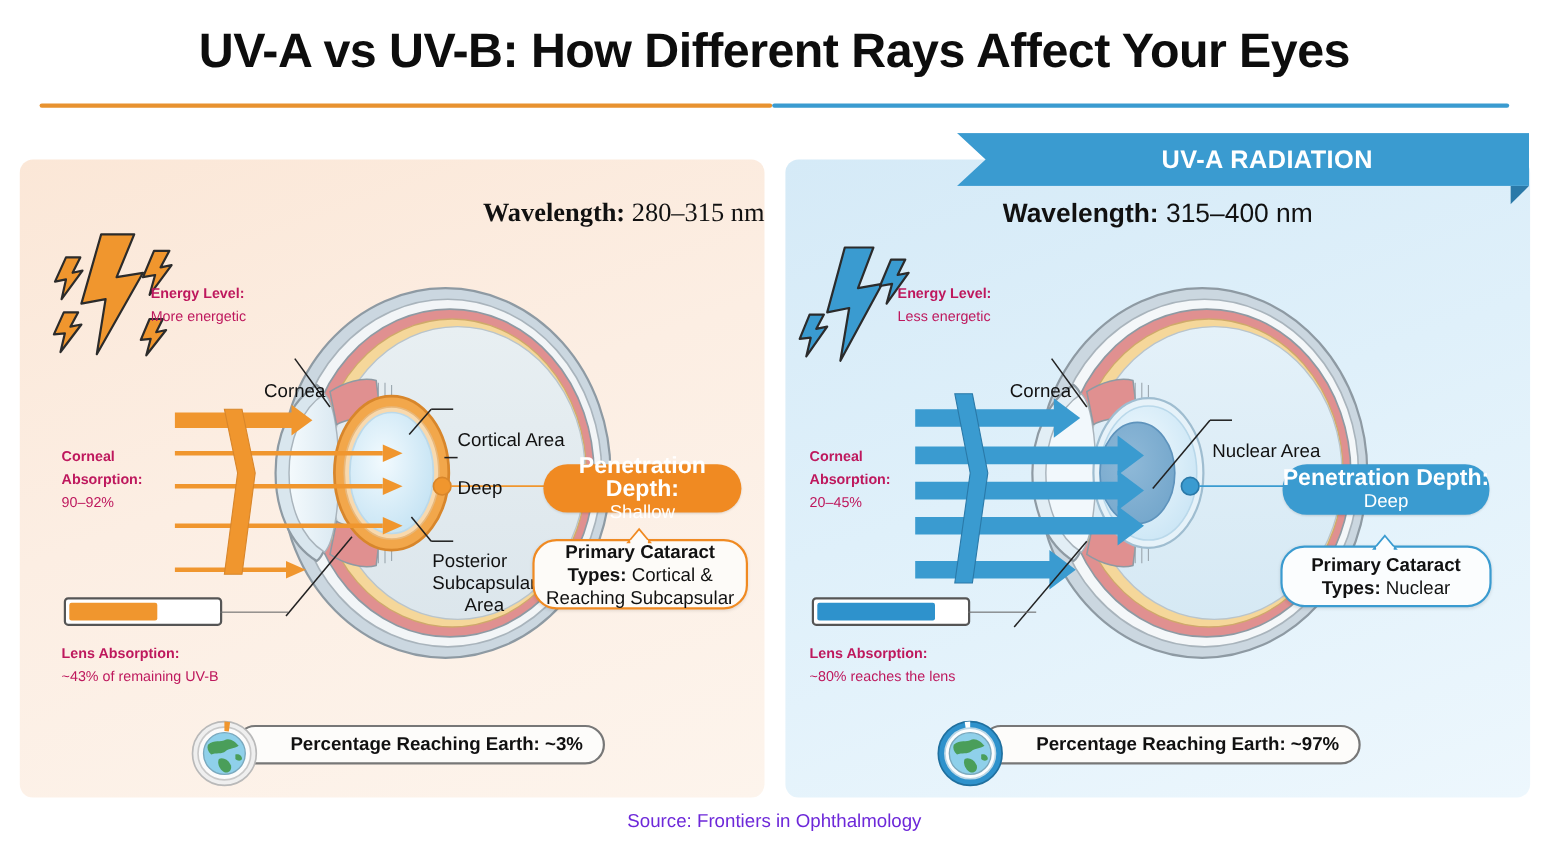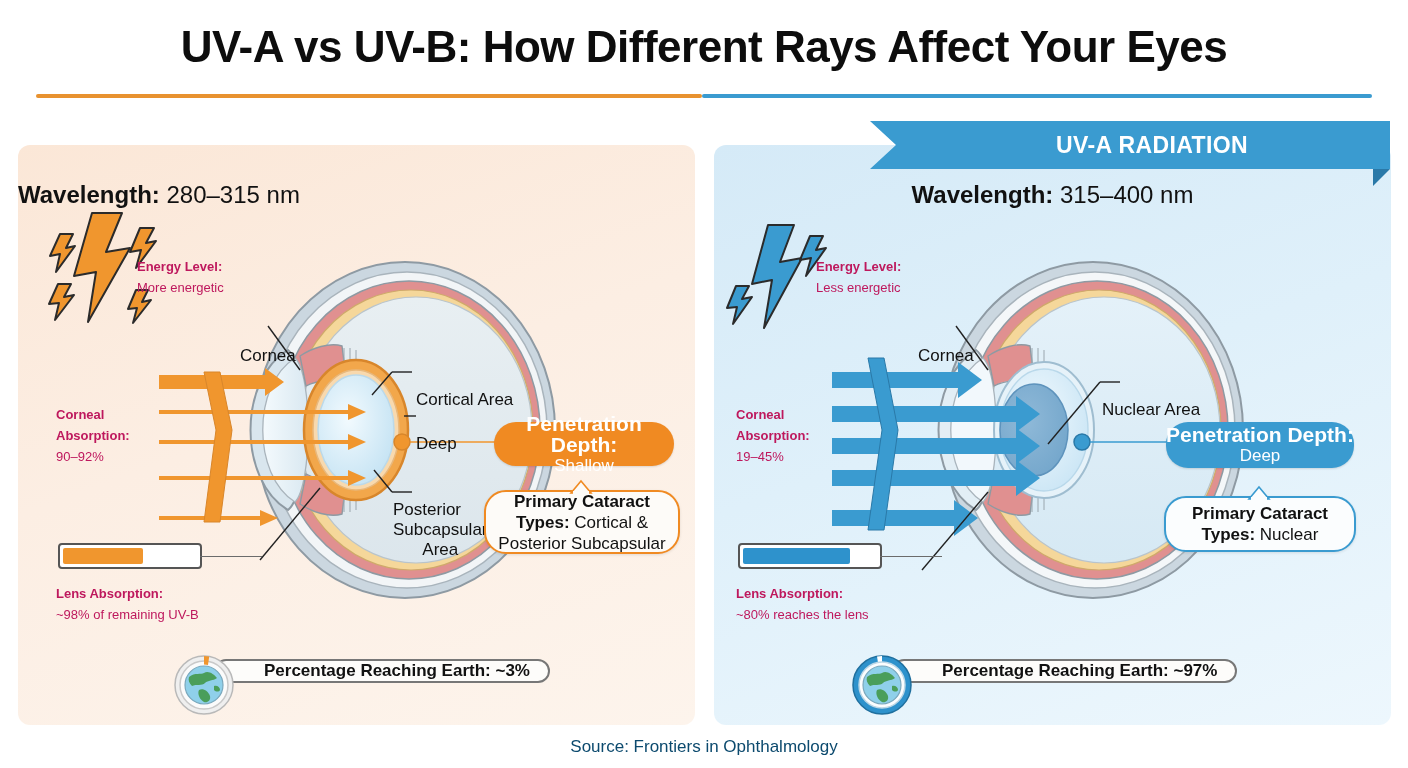"Wavelength: 280–315 nm" .wavelength.uvb { font-family: none -> Liberation Serif, serif; text-align: left -> right }
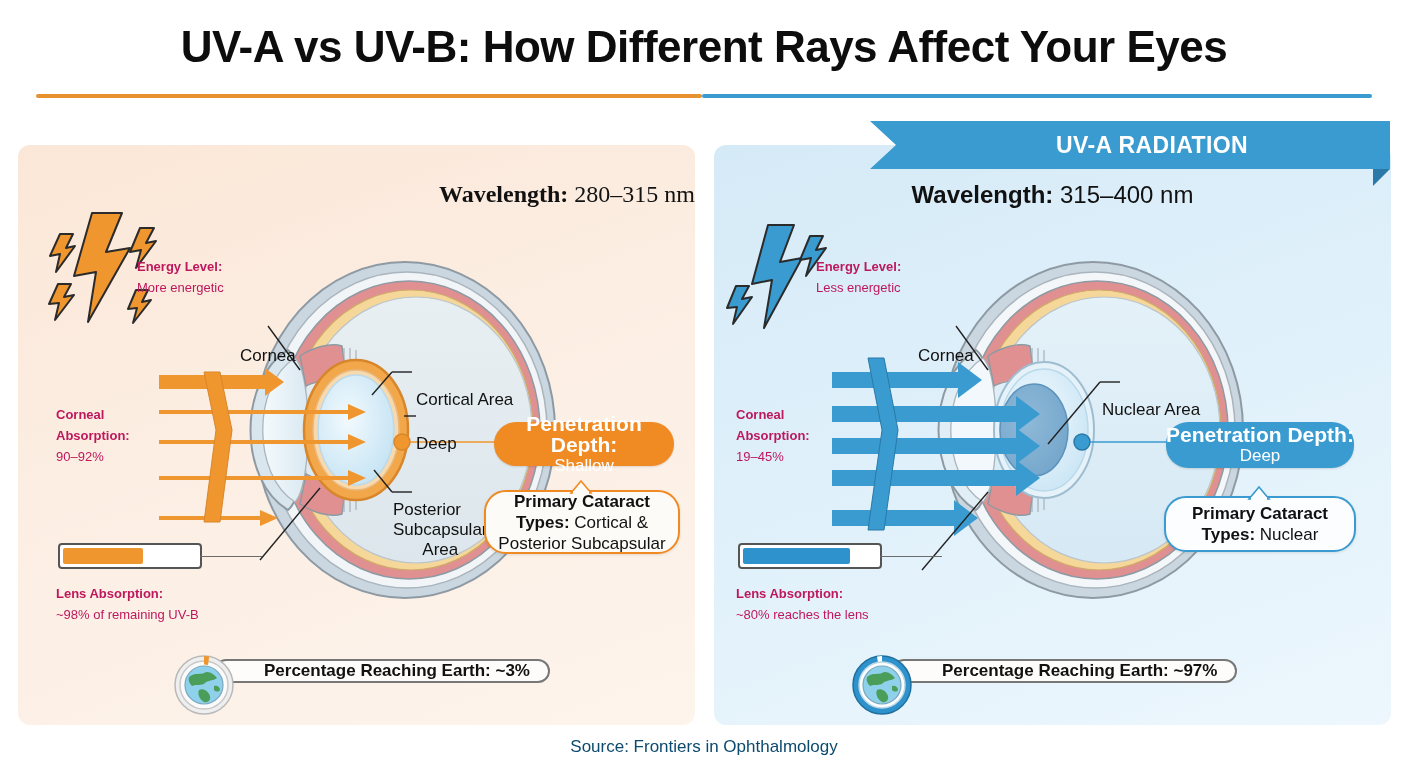"19–45%" span.sub { text: 19 -> 20 }
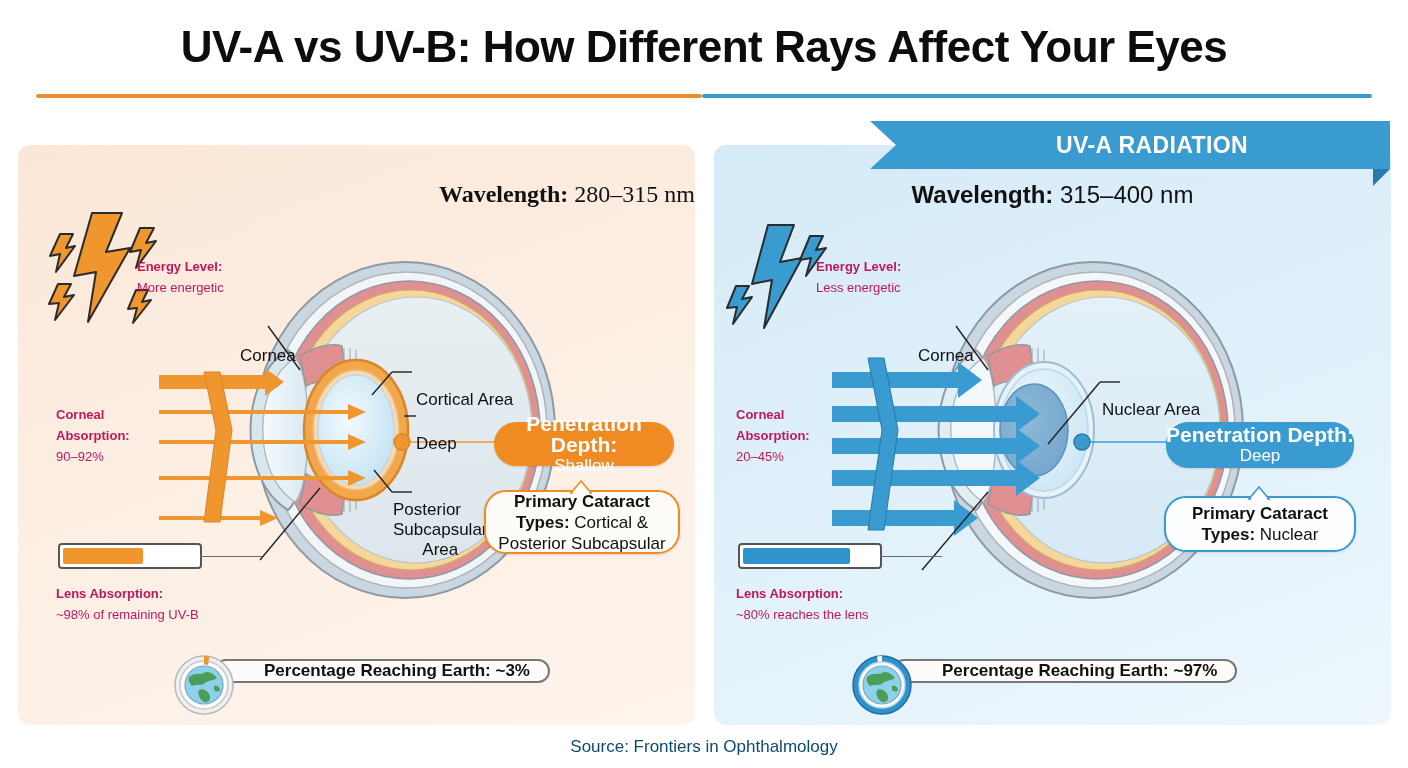"Posterior Subcapsular" div { text: Posterior -> Reaching }
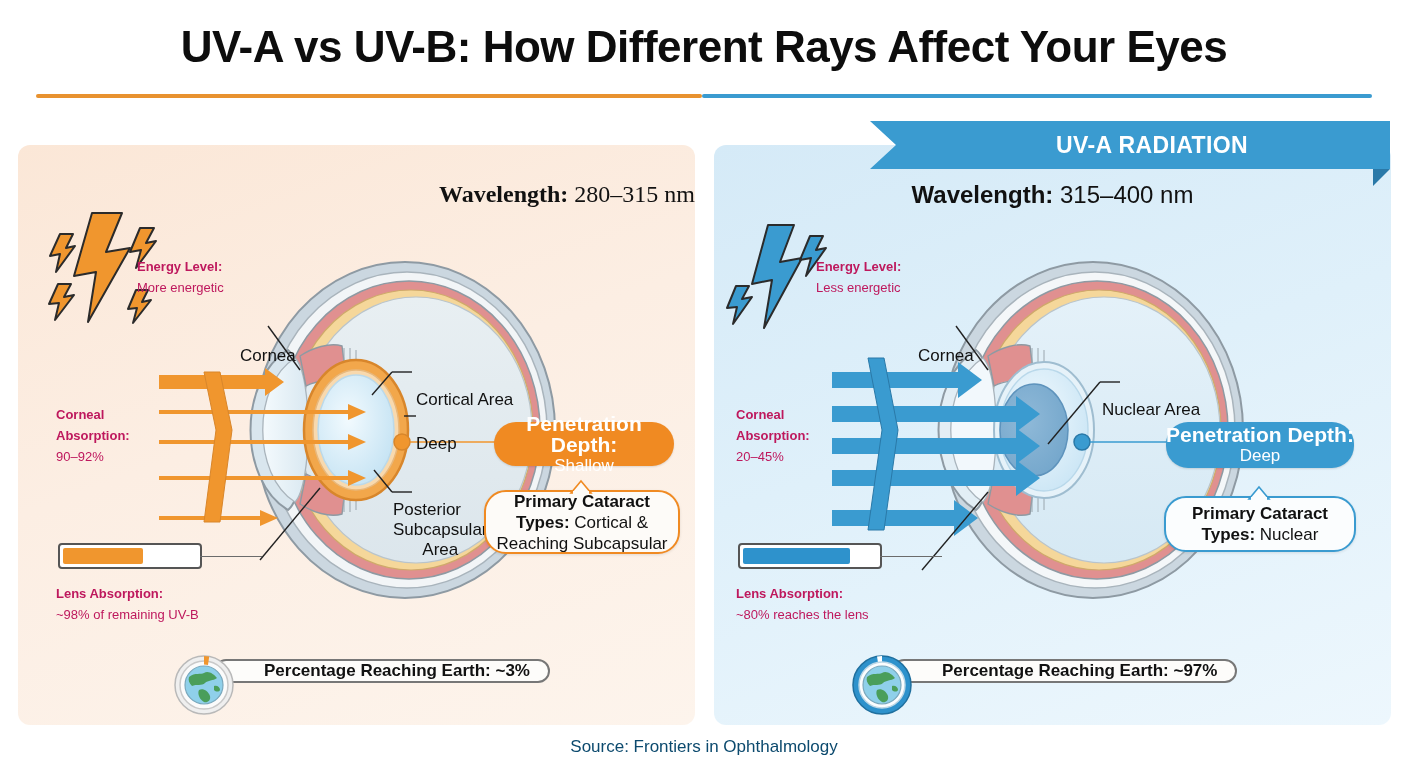"~98% of remaining UV-B" span.sub { text: 98% -> 43% }
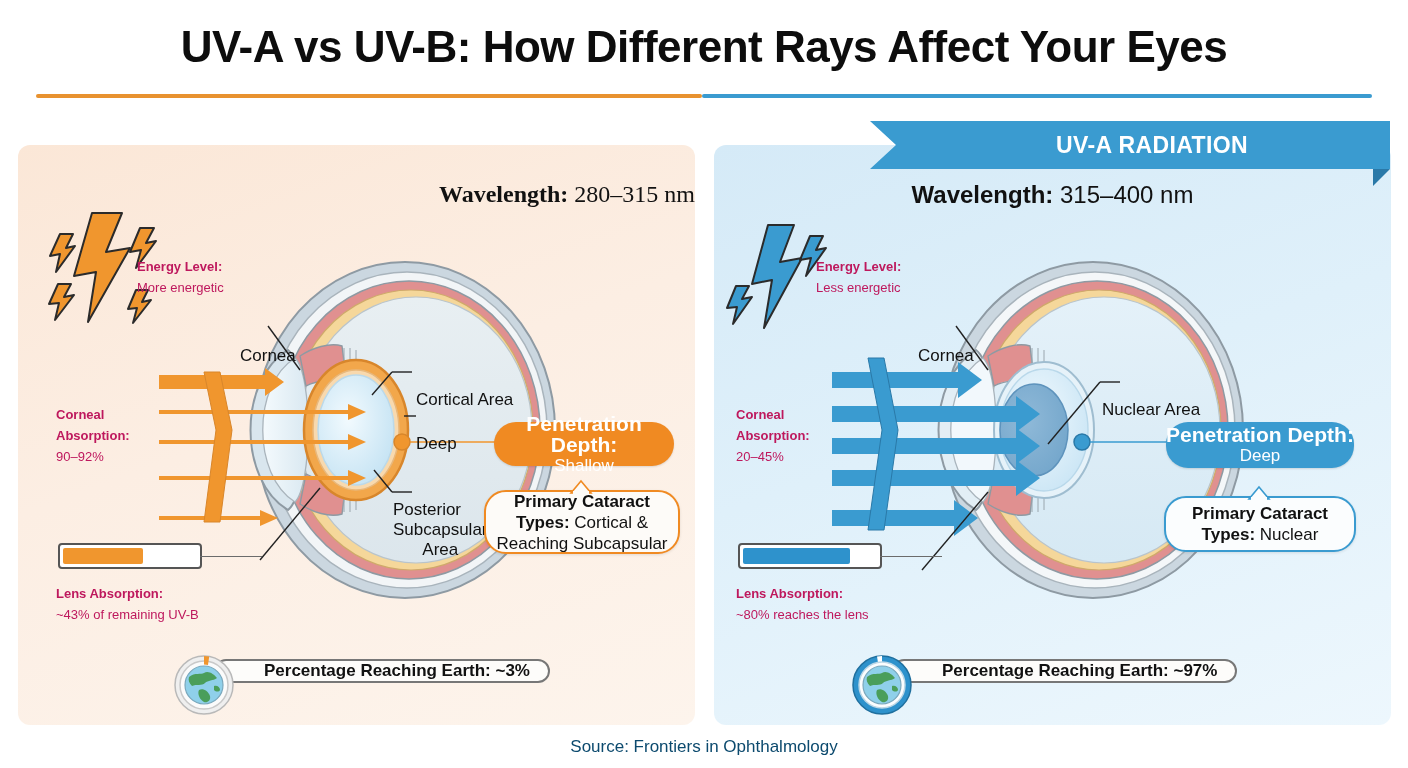"Percentage Reaching Earth: ~3%" .earthpill { height: 24px -> 36px }
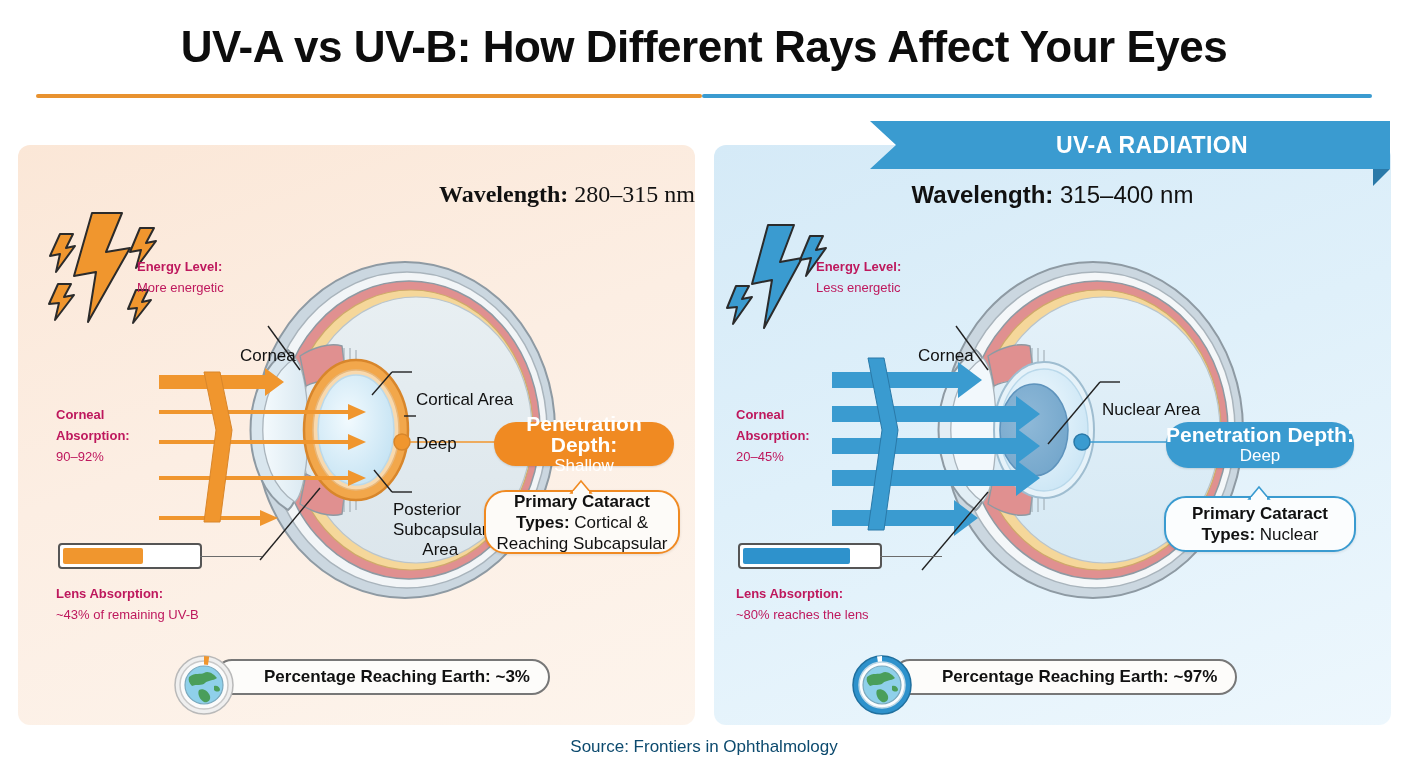"Source: Frontiers in Ophthalmology" .source { color: #0c4a6e -> #6d28d9 }
